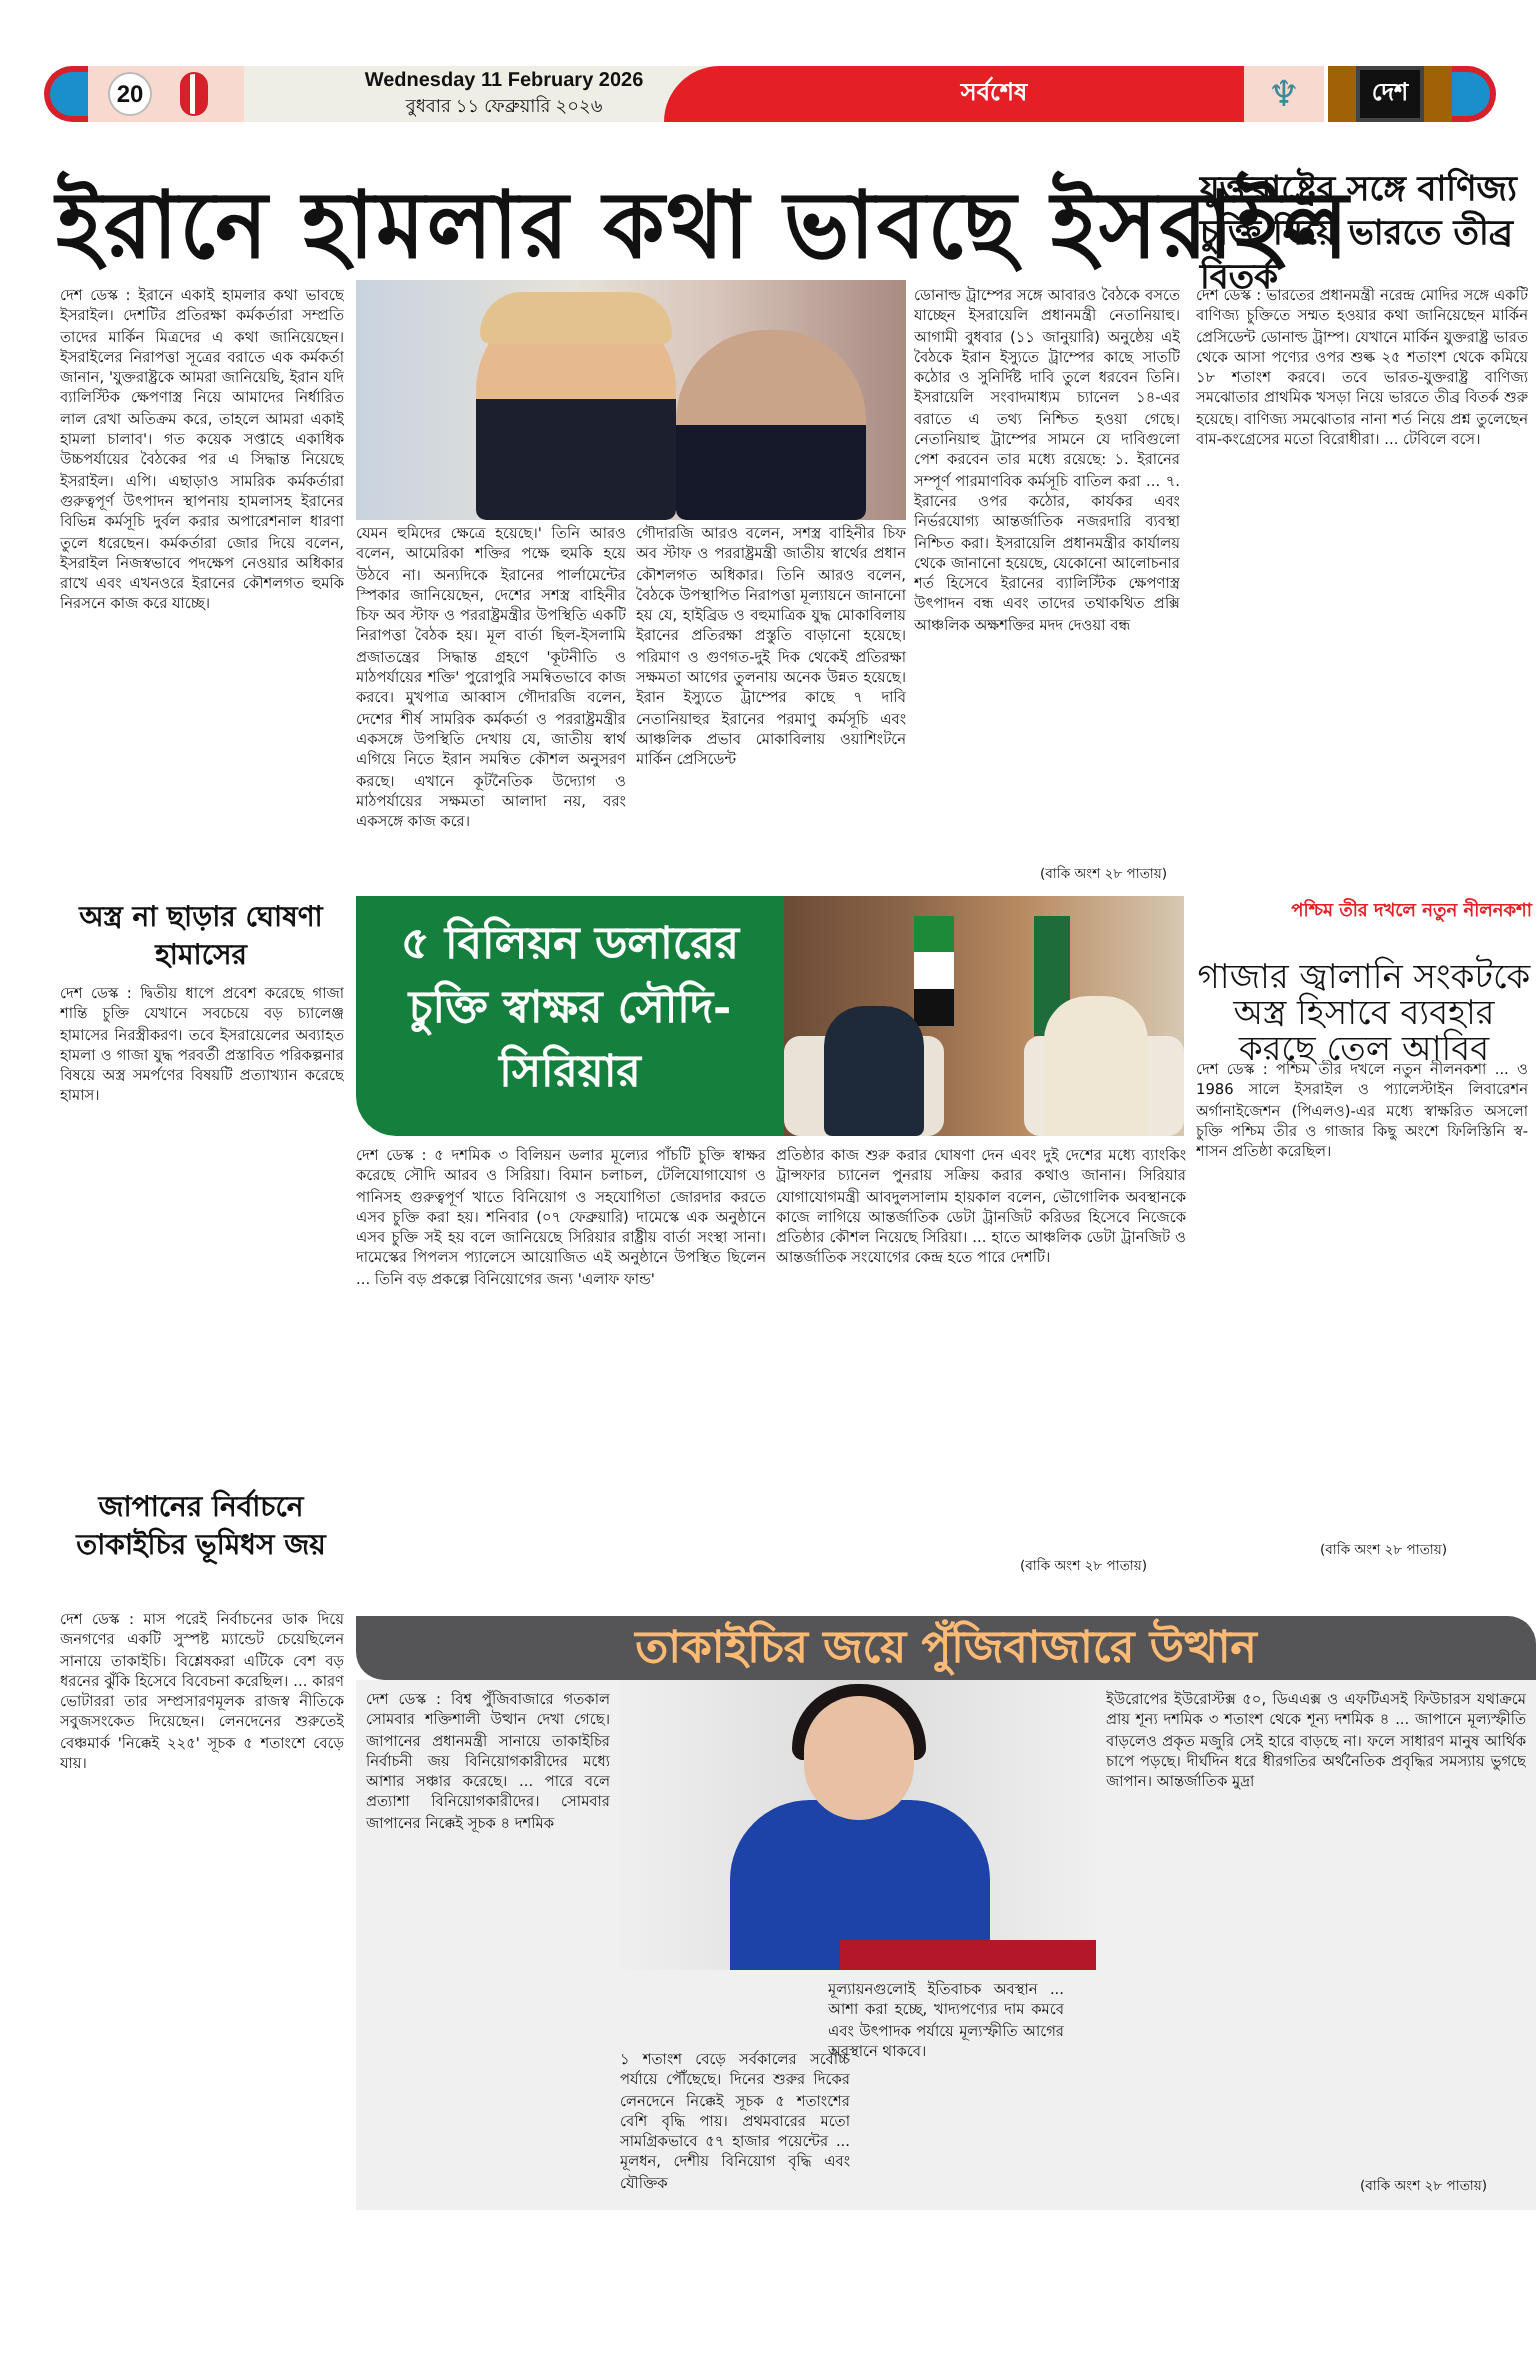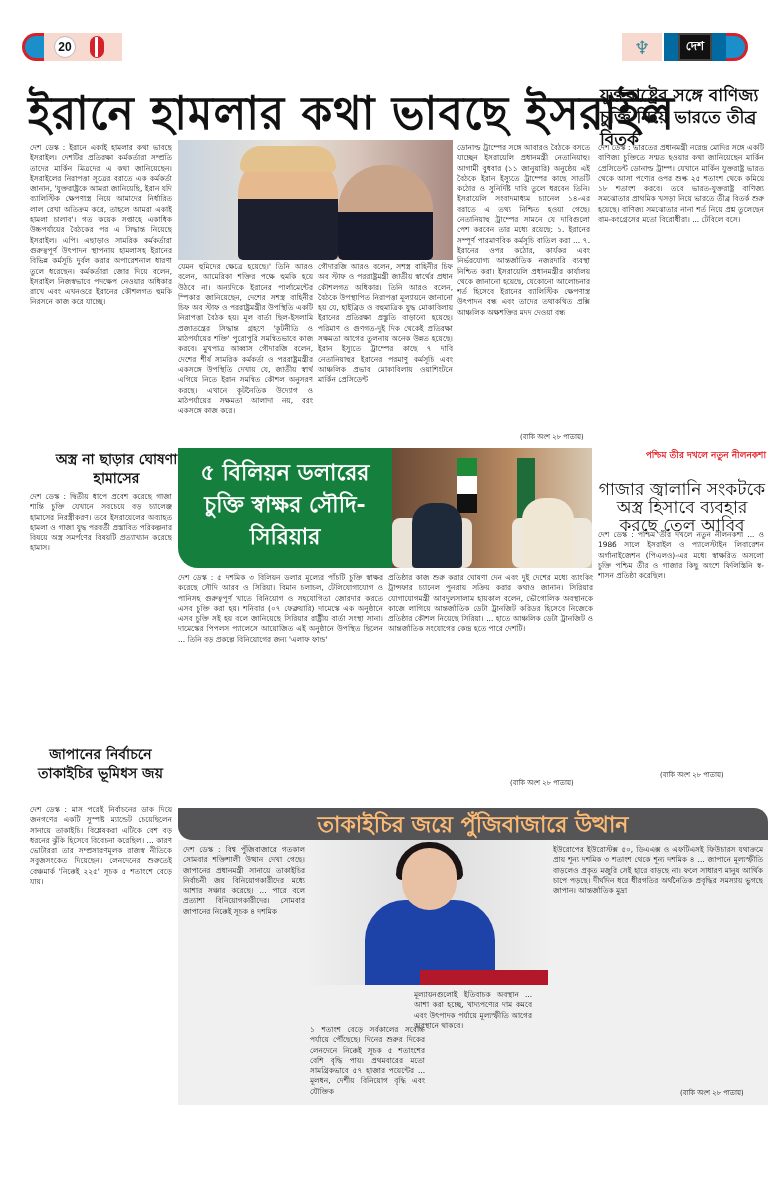"Wednesday 11 February 2026" div.date { html: none -> <div> <div>Wednesday 11 February 2026</div> <div>বুধবার ১১ ফেব্রুয়ারি ২০২৬</div> </div> }
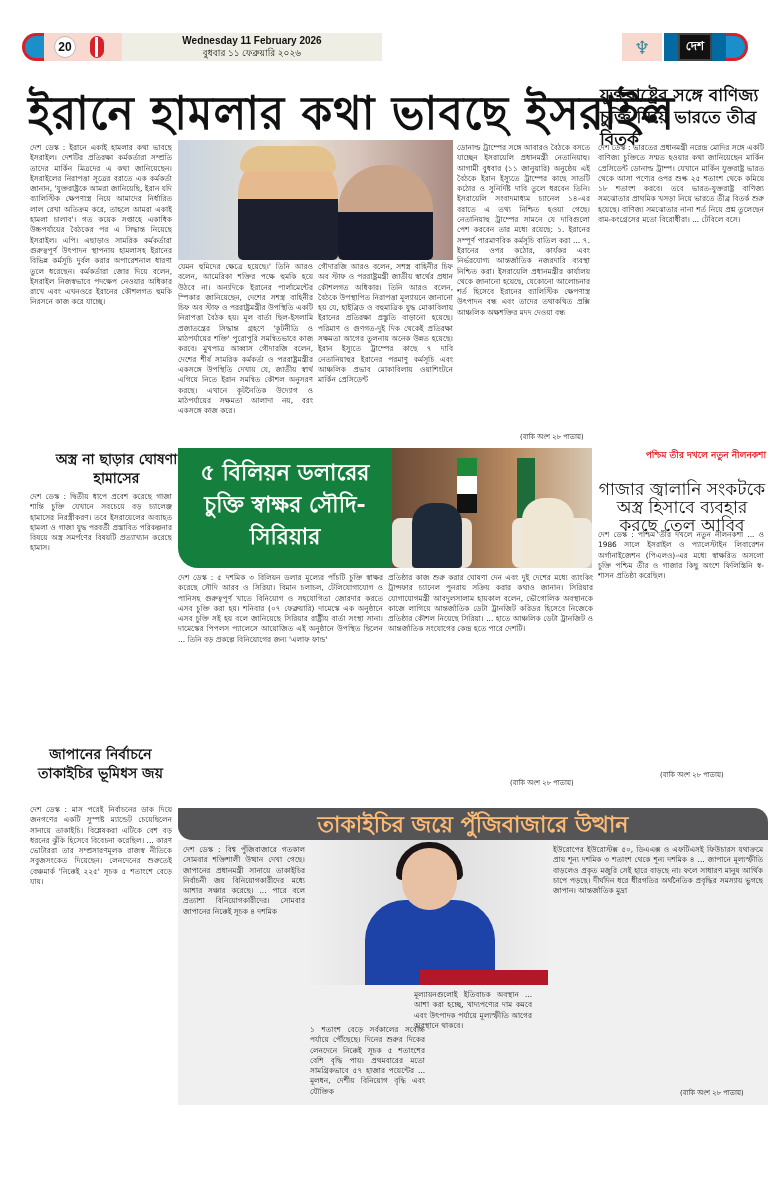"সর্বশেষ" div.sec { html: none -> <div>সর্বশেষ</div> }
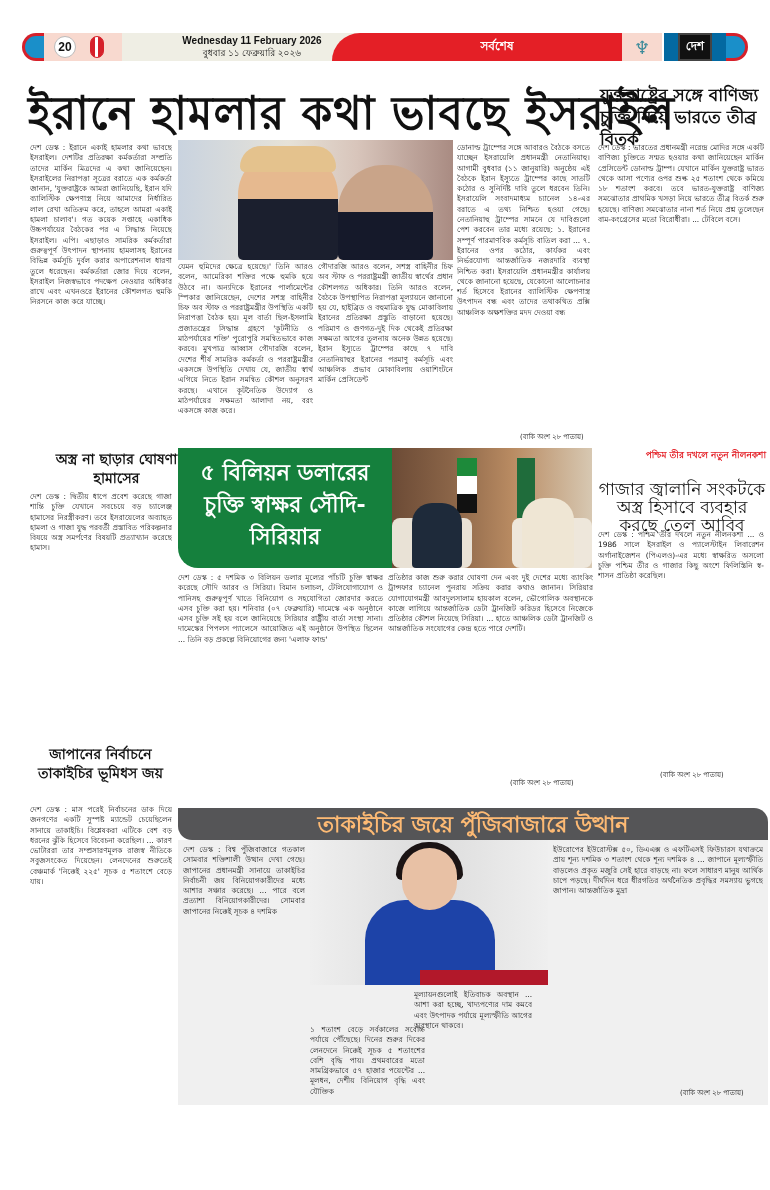"দেশ" .brand { background: #0369a1 -> #a16207 }
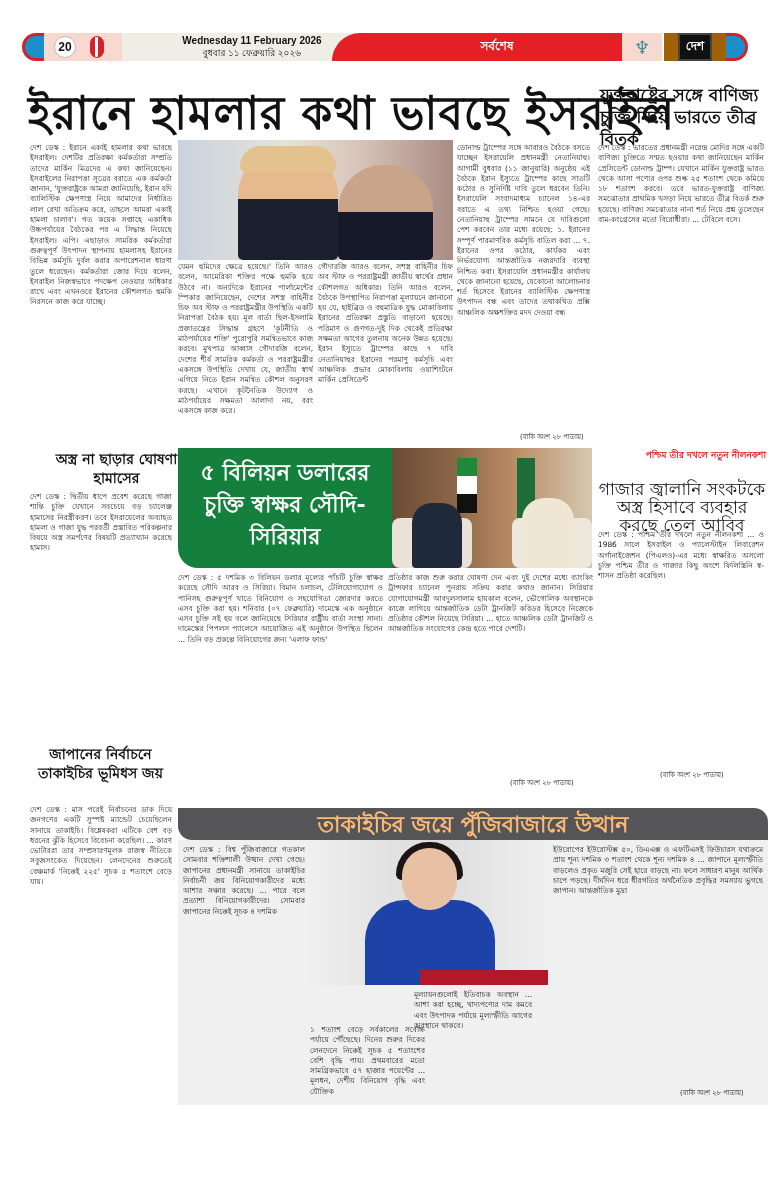"অস্ত্র না ছাড়ার ঘোষণা হামাসের" div.kicker { left: 44px -> 28px }
